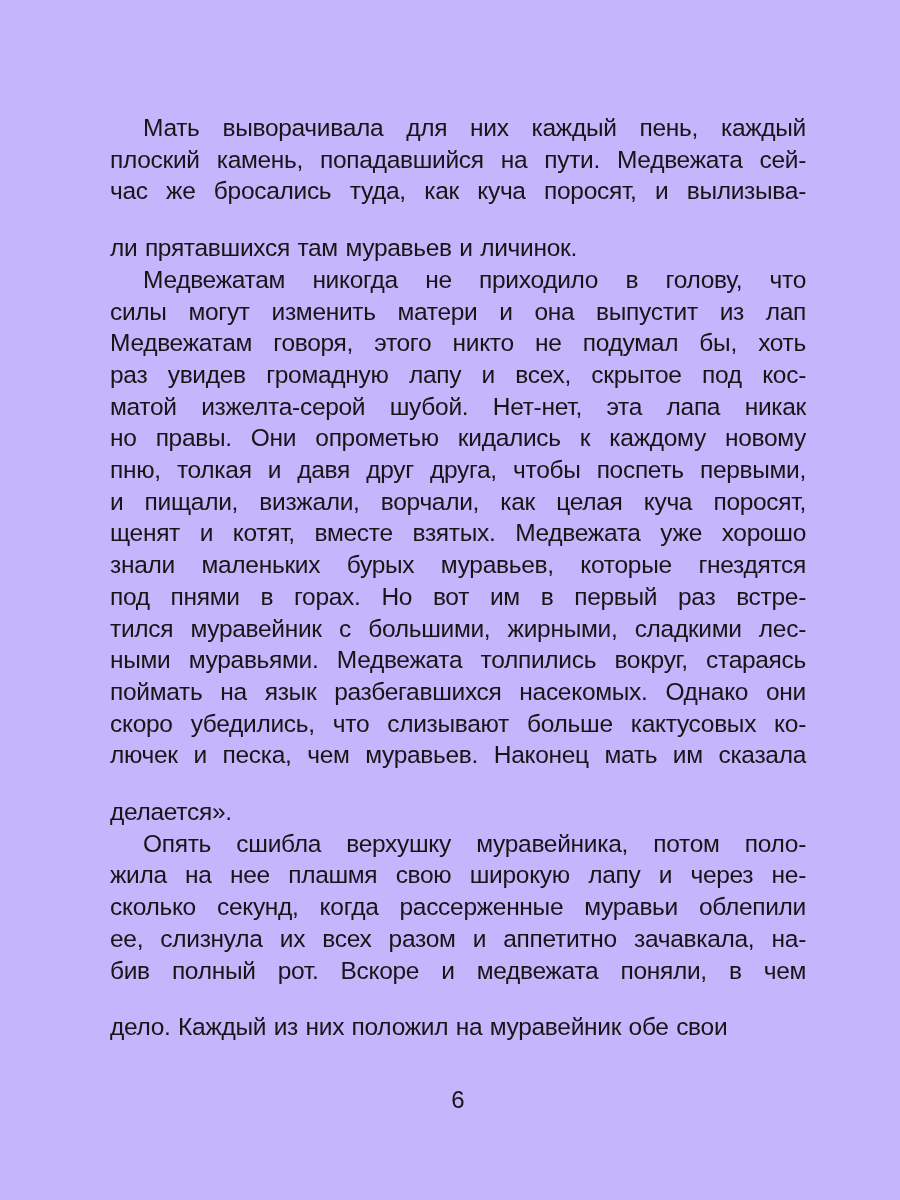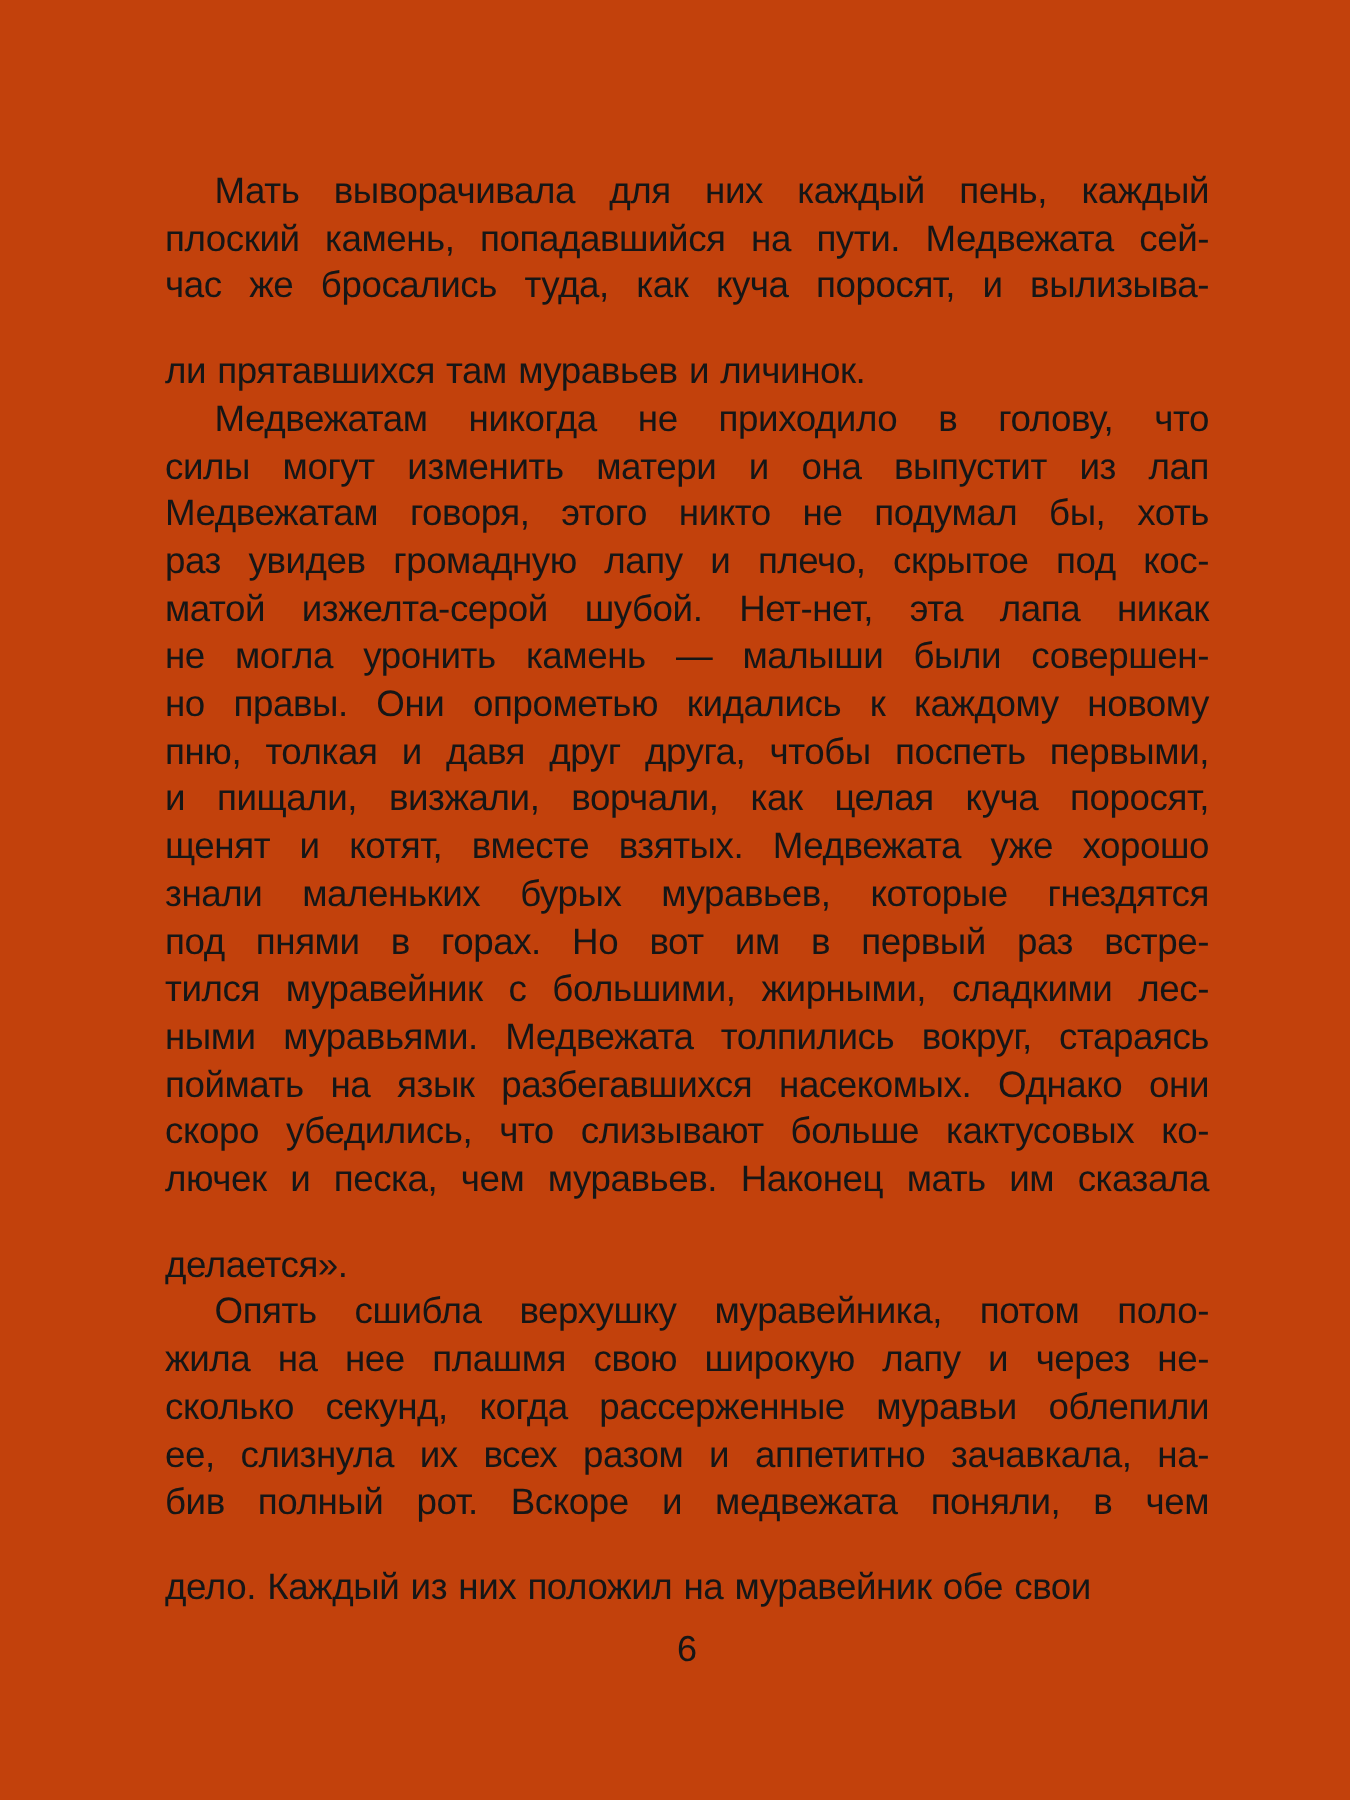"Мать выворачивала для них каждый" .page { background: #c2410c -> #c4b5fd }
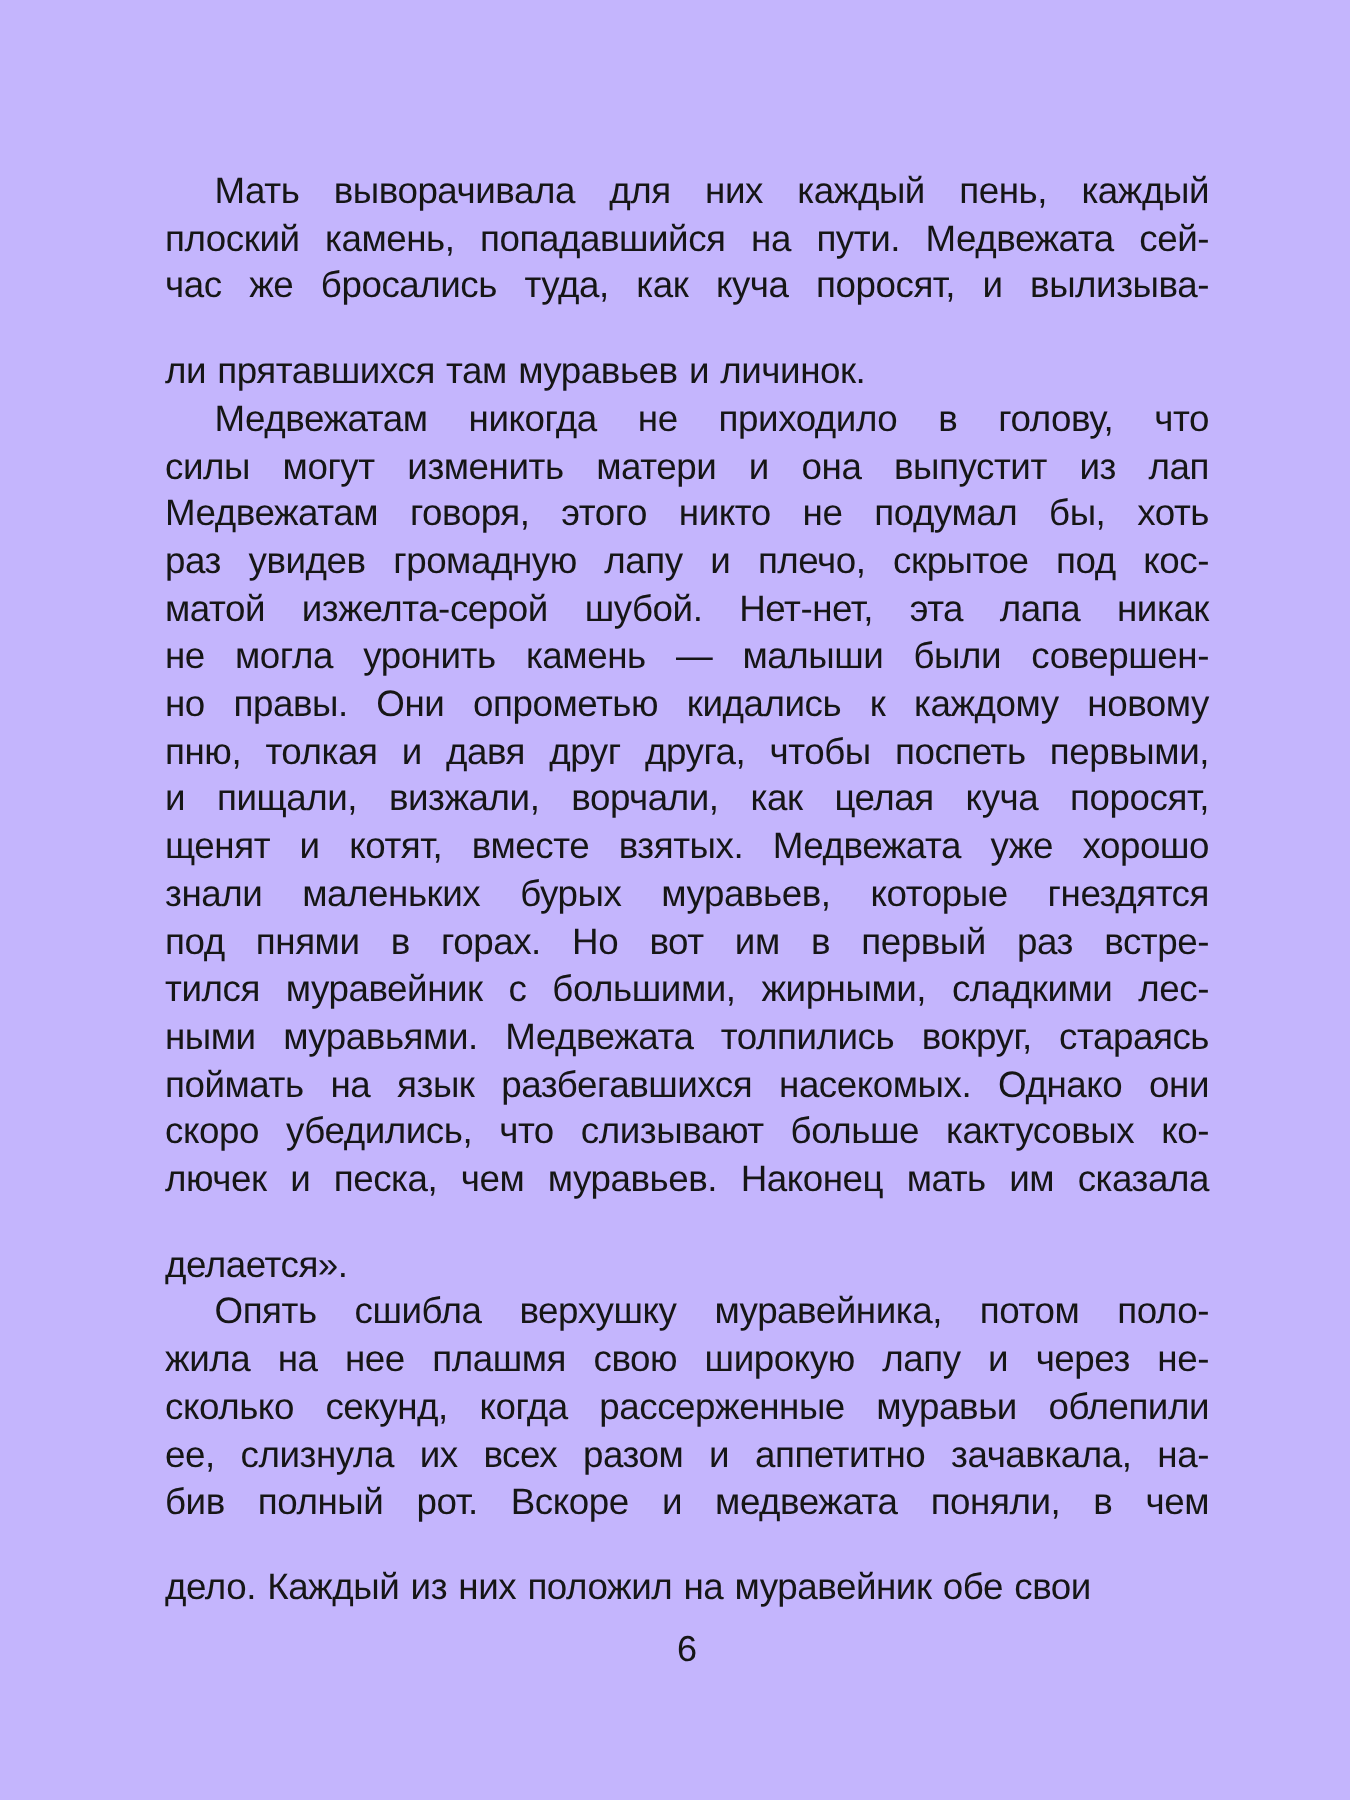"раз увидев громадную лапу и" div.line { text: плечо -> всех }
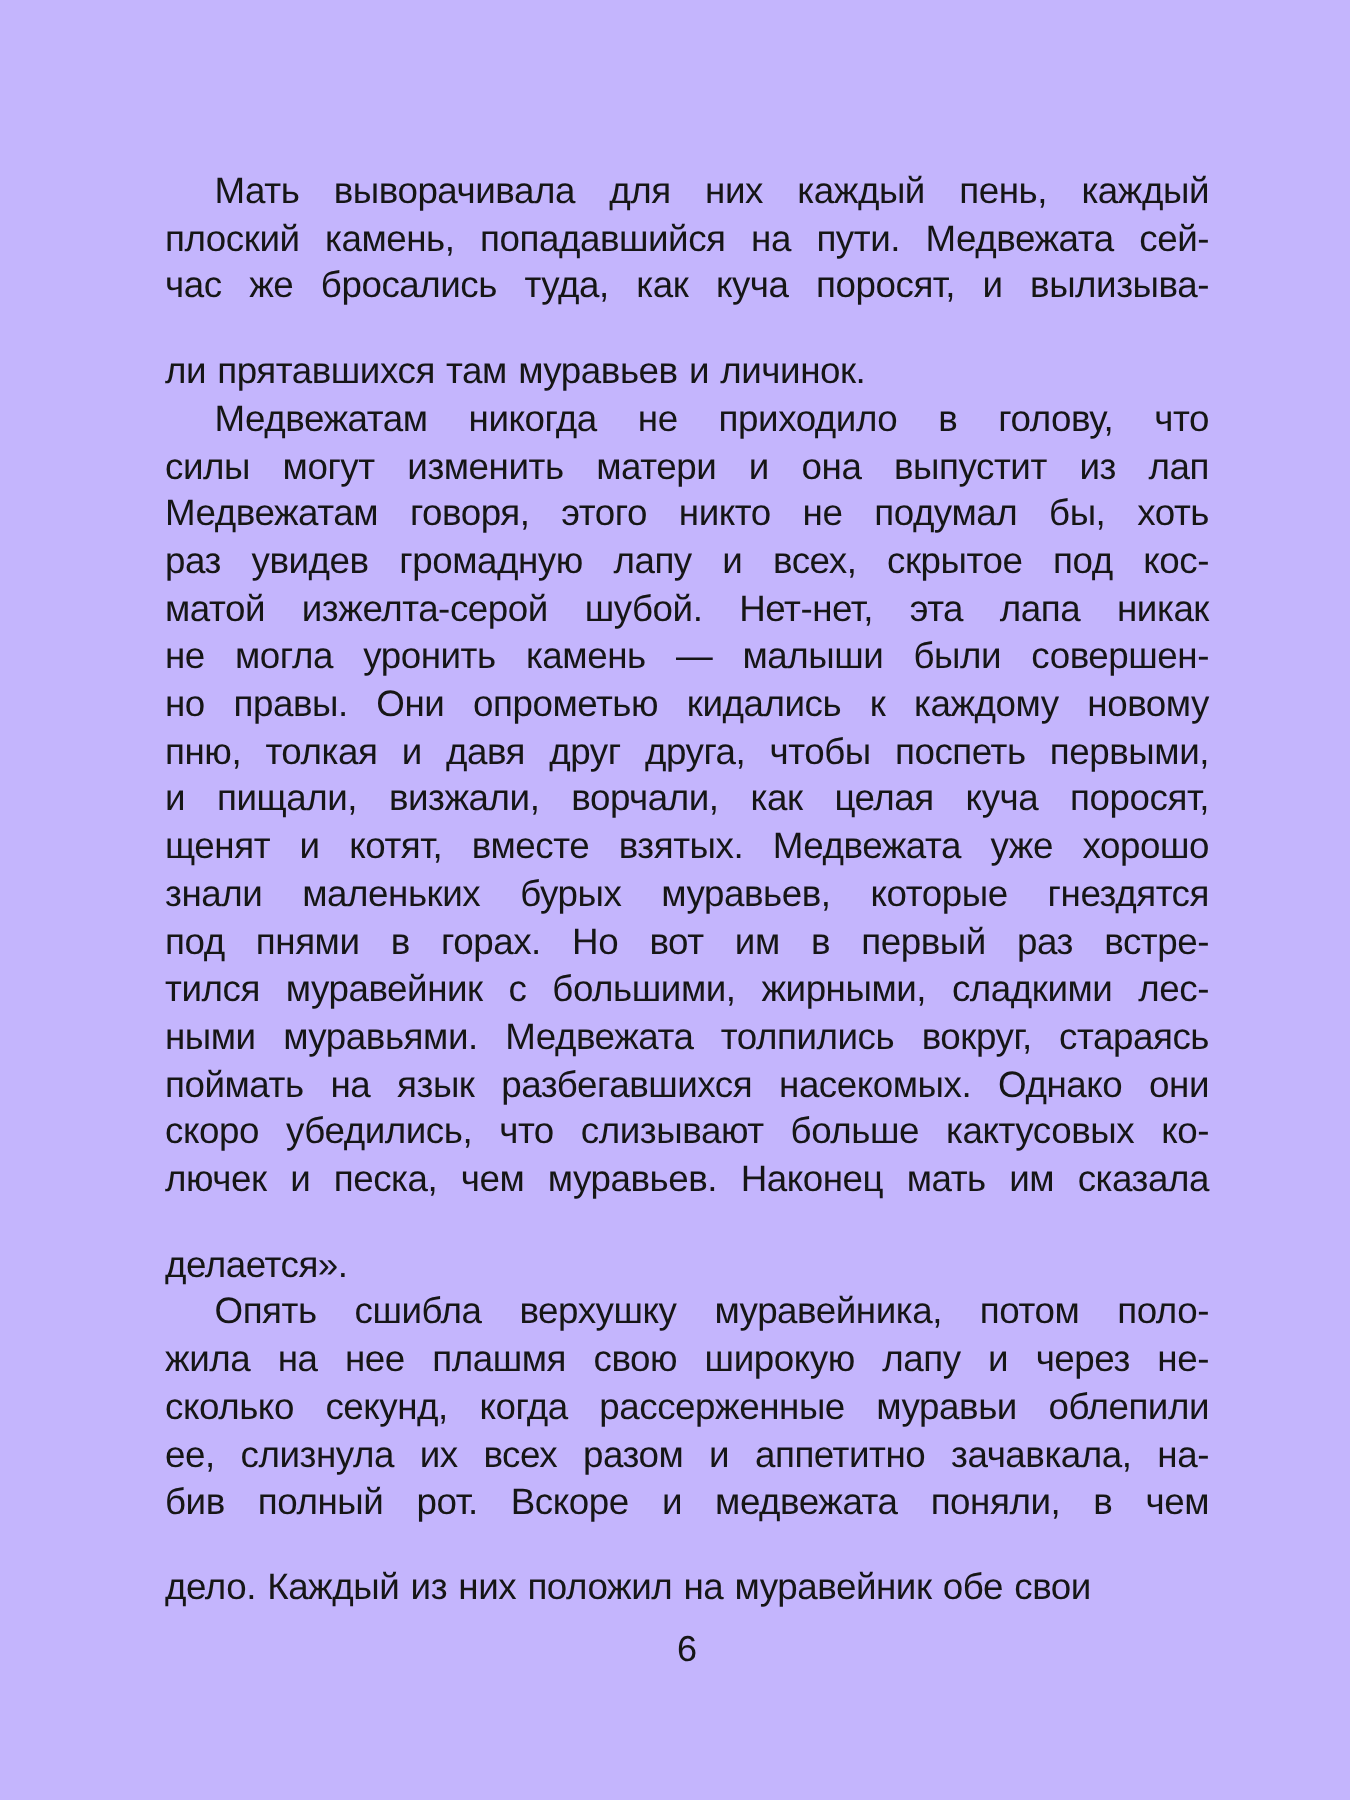"не могла уронить камень —" div.line { html: <div>не могла уронить камень — малыши были совершен-</div> -> none }
